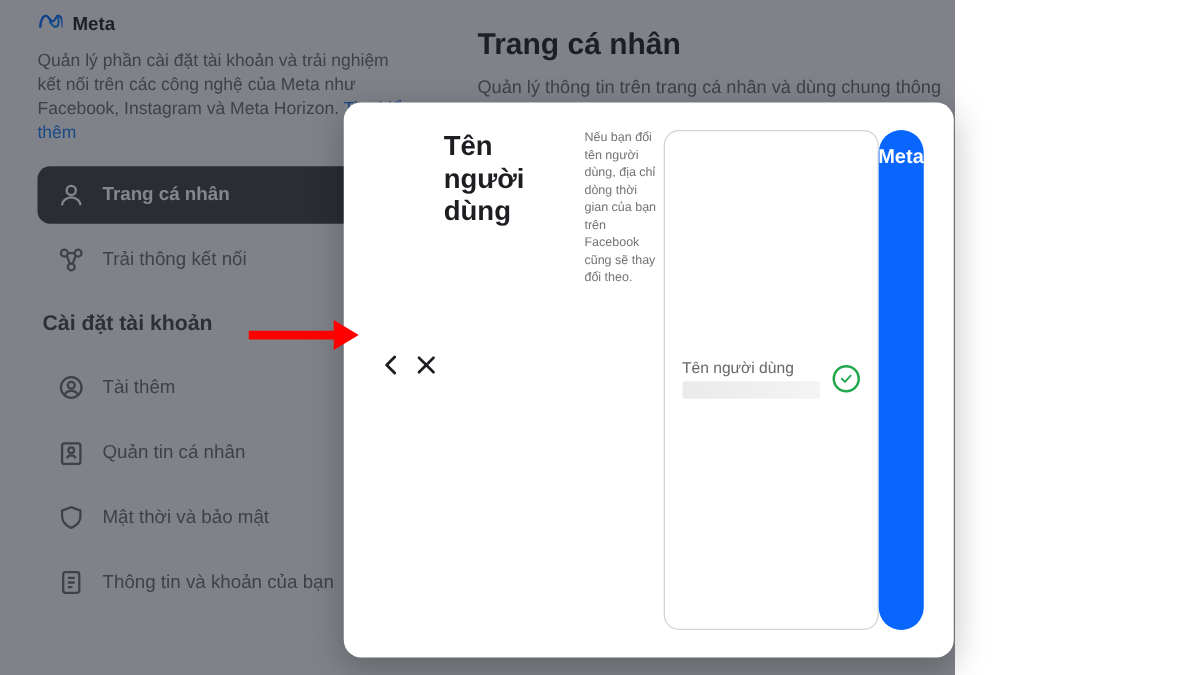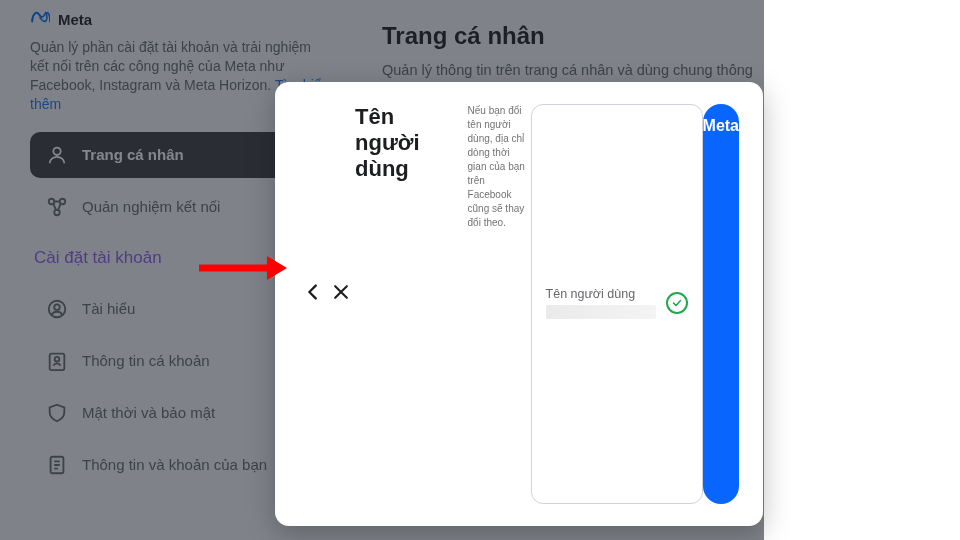"Quản nghiệm kết nối" span { text: Quản nghiệm -> Trải thông }
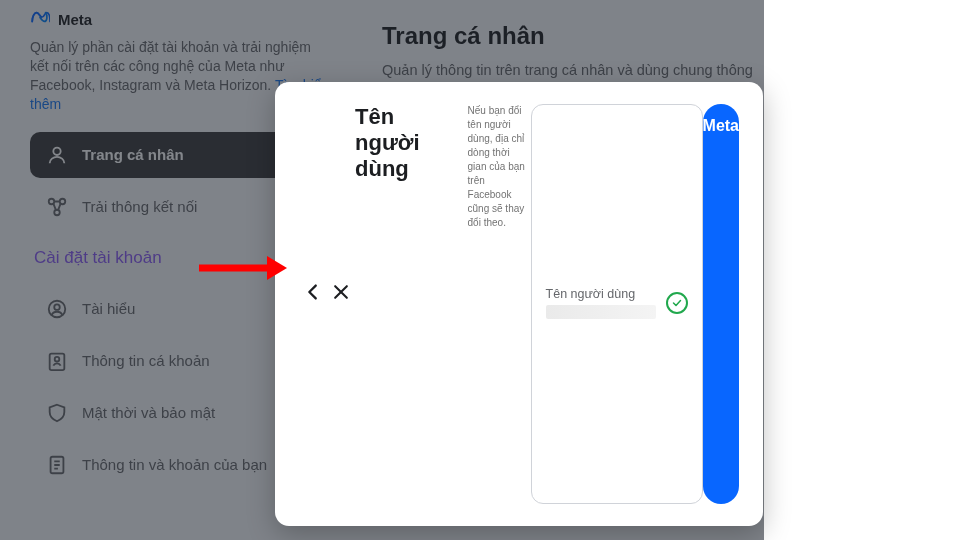"Cài đặt tài khoản" .section-label { color: #8b5cf6 -> #404040; font-weight: 400 -> 700 }
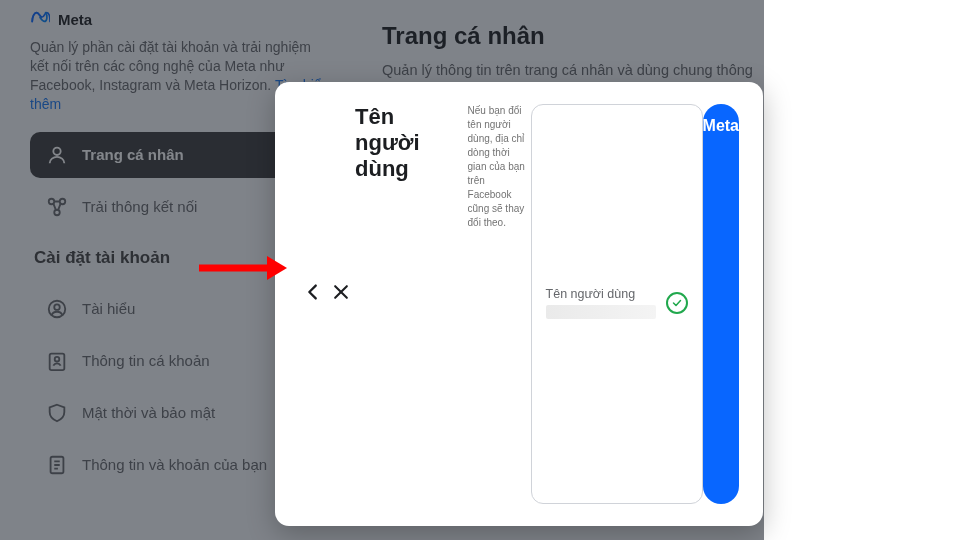"Tài hiểu" span { text: hiểu -> thêm }
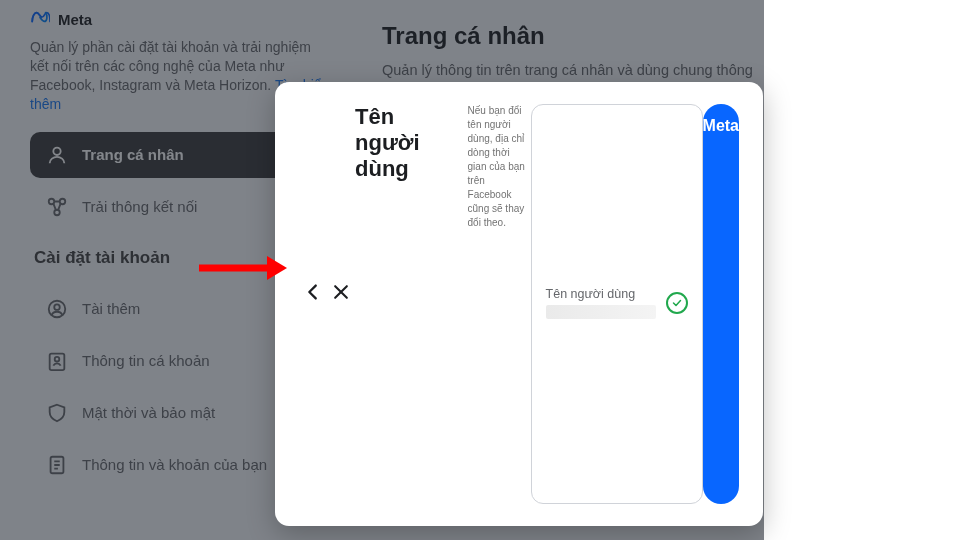"Thông tin cá khoản" span { text: Thông tin cá khoản -> Quản tin cá nhân }
